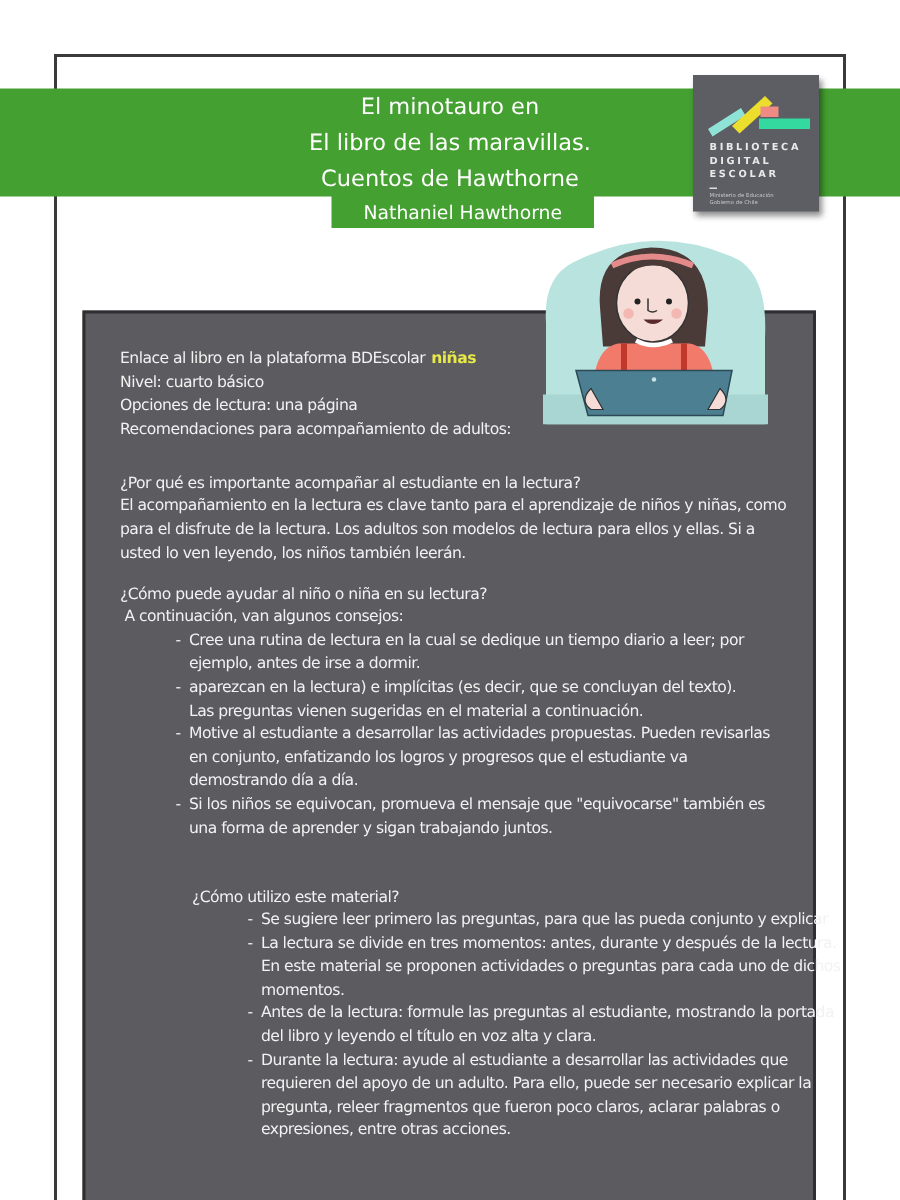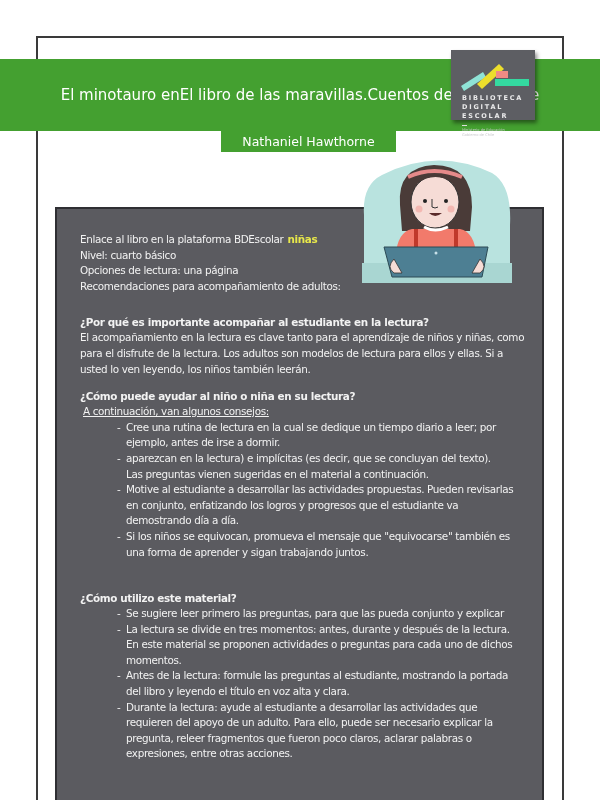"El minotauro en" .title-lines { flex-direction: row -> column }
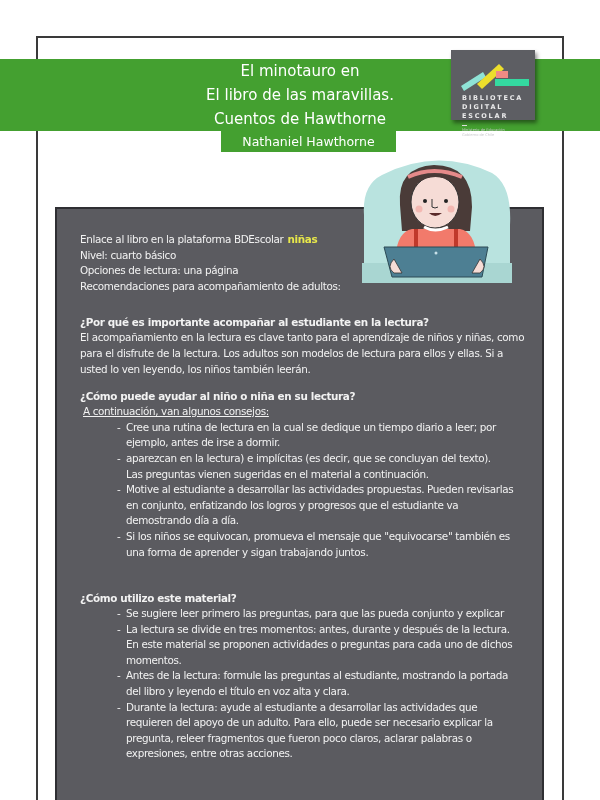"BIBLIOTECA" .logo { height: 70px -> 91px; left: 451px -> 462px }
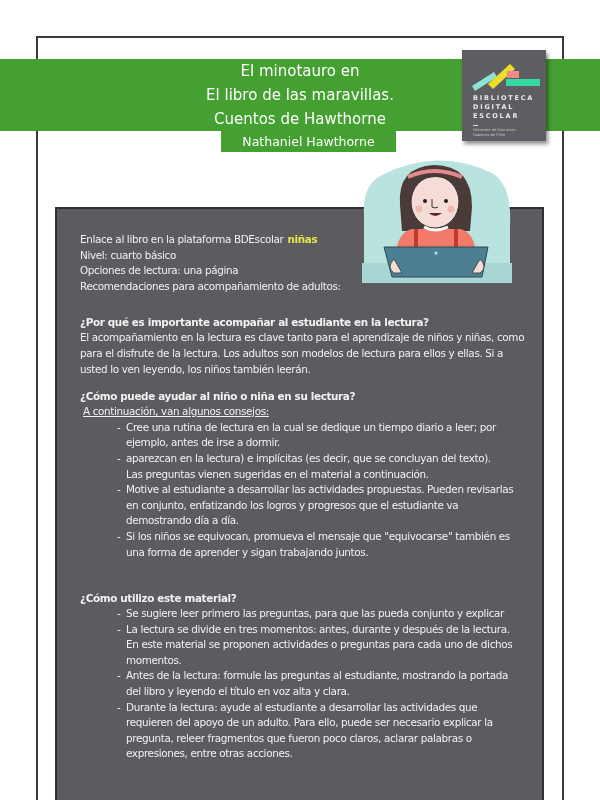"¿Por qué es importante acompañar" .heading { font-weight: bold -> normal }
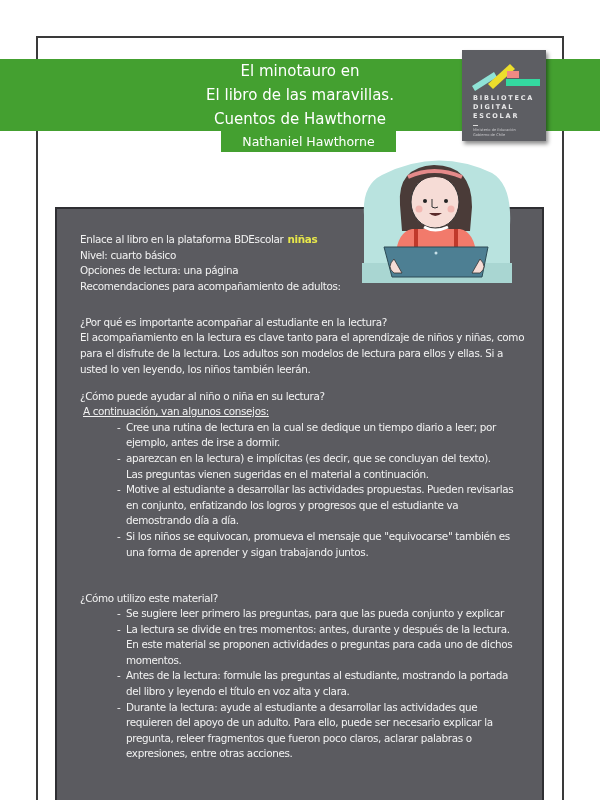"A continuación, van algunos consejos:" .intro { text-decoration: underline -> none }
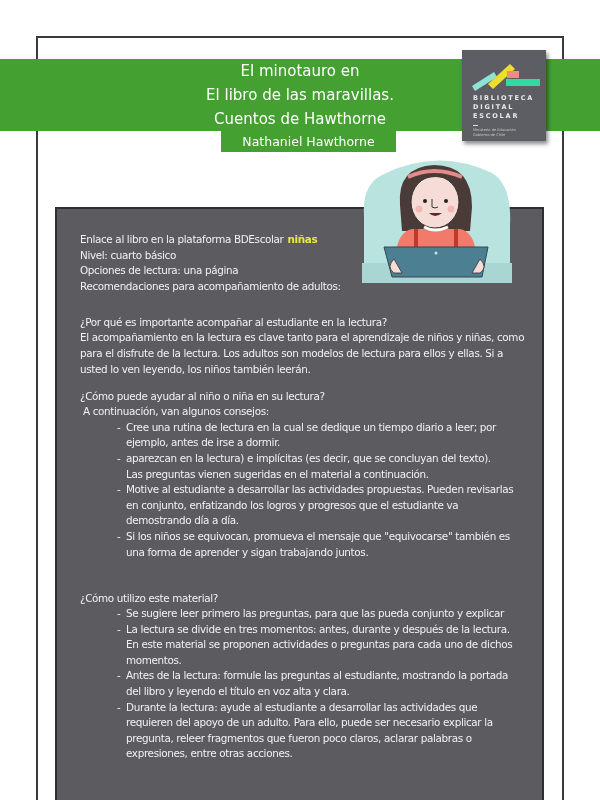"¿Cómo utilizo este material?" div.section { margin-left: none -> 48px }
